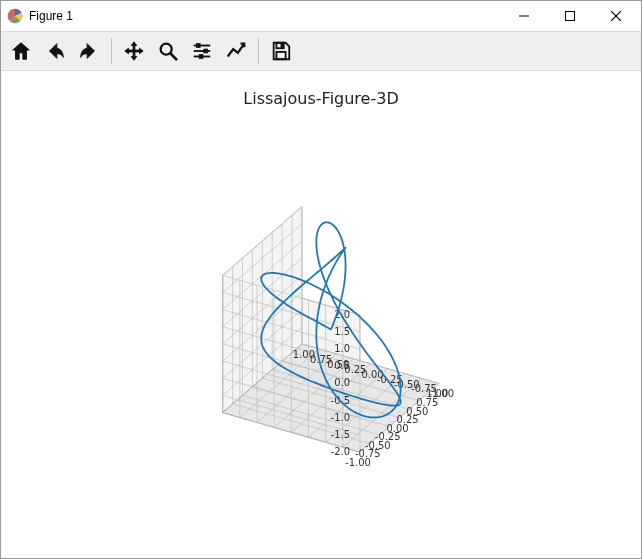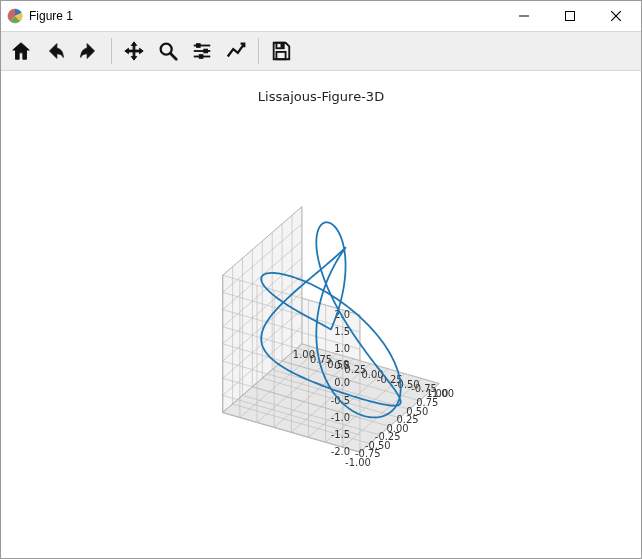"Lissajous-Figure-3D" .plot-title { font-size: 13px -> 16px }
